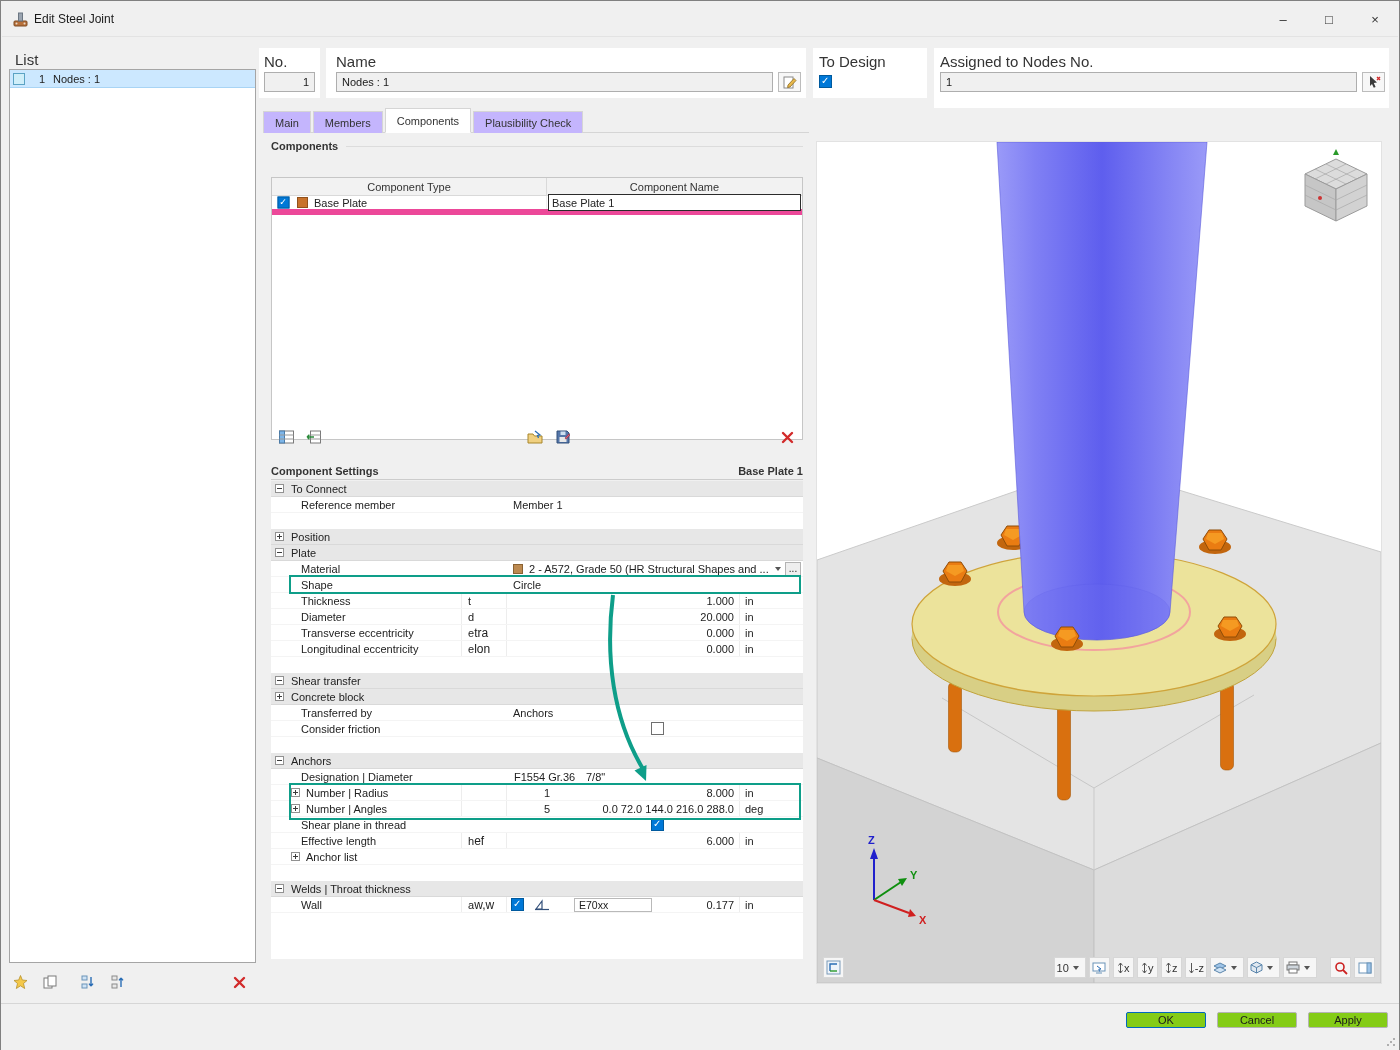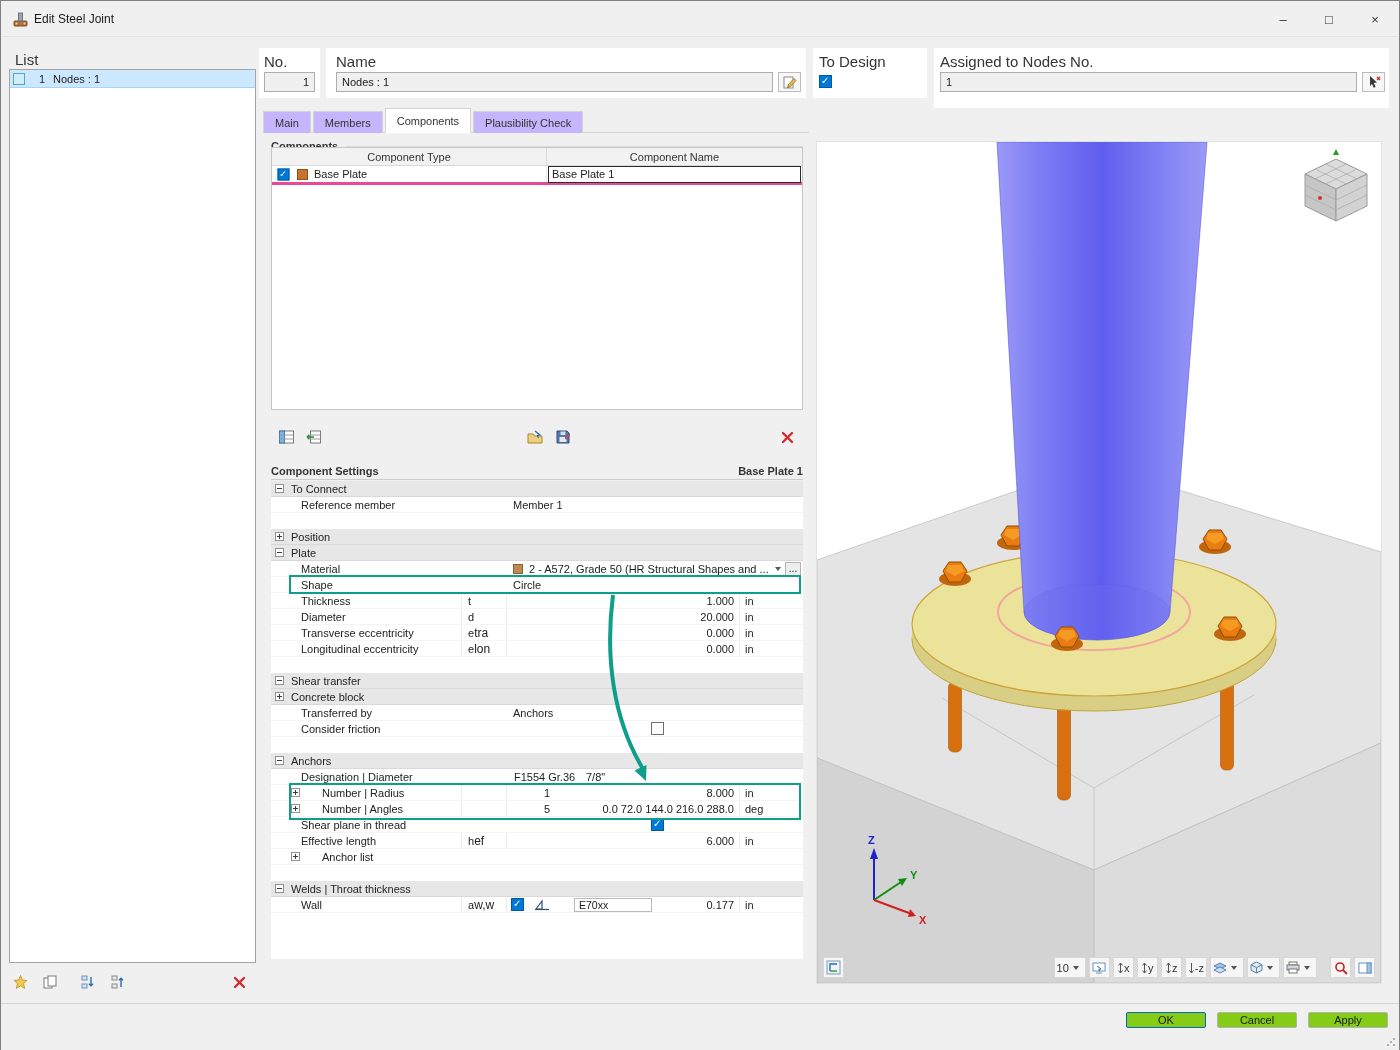"Component Type" .comp-table { top: 146px -> 176px }
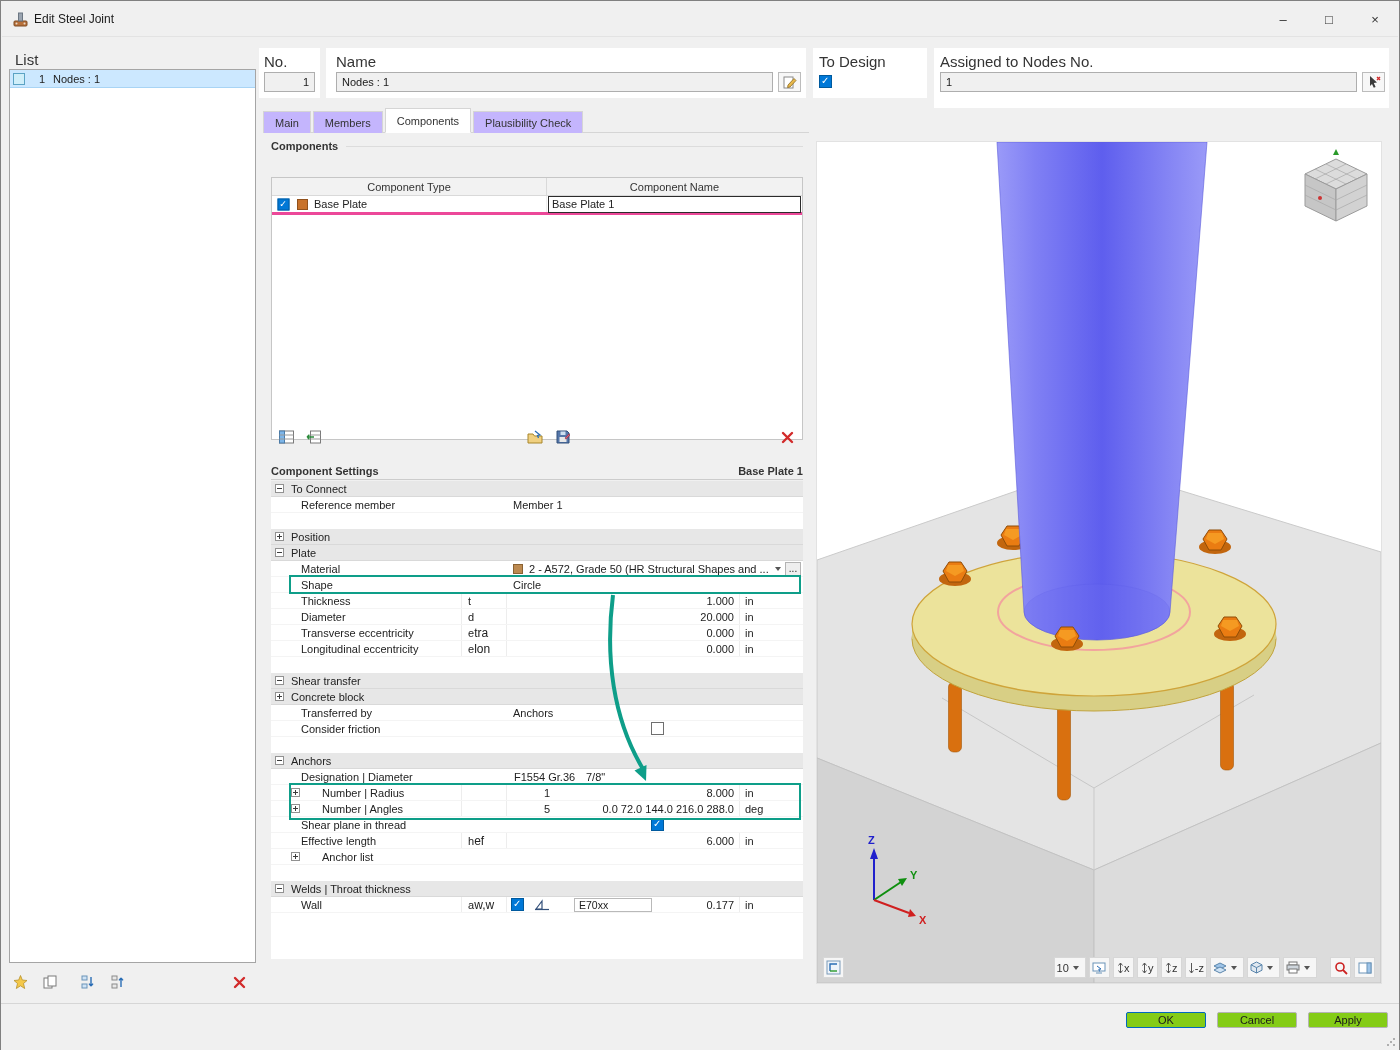"Base Plate" .comp-row { border-bottom: 3px solid #ec4899 -> 6px solid #ec4899 }
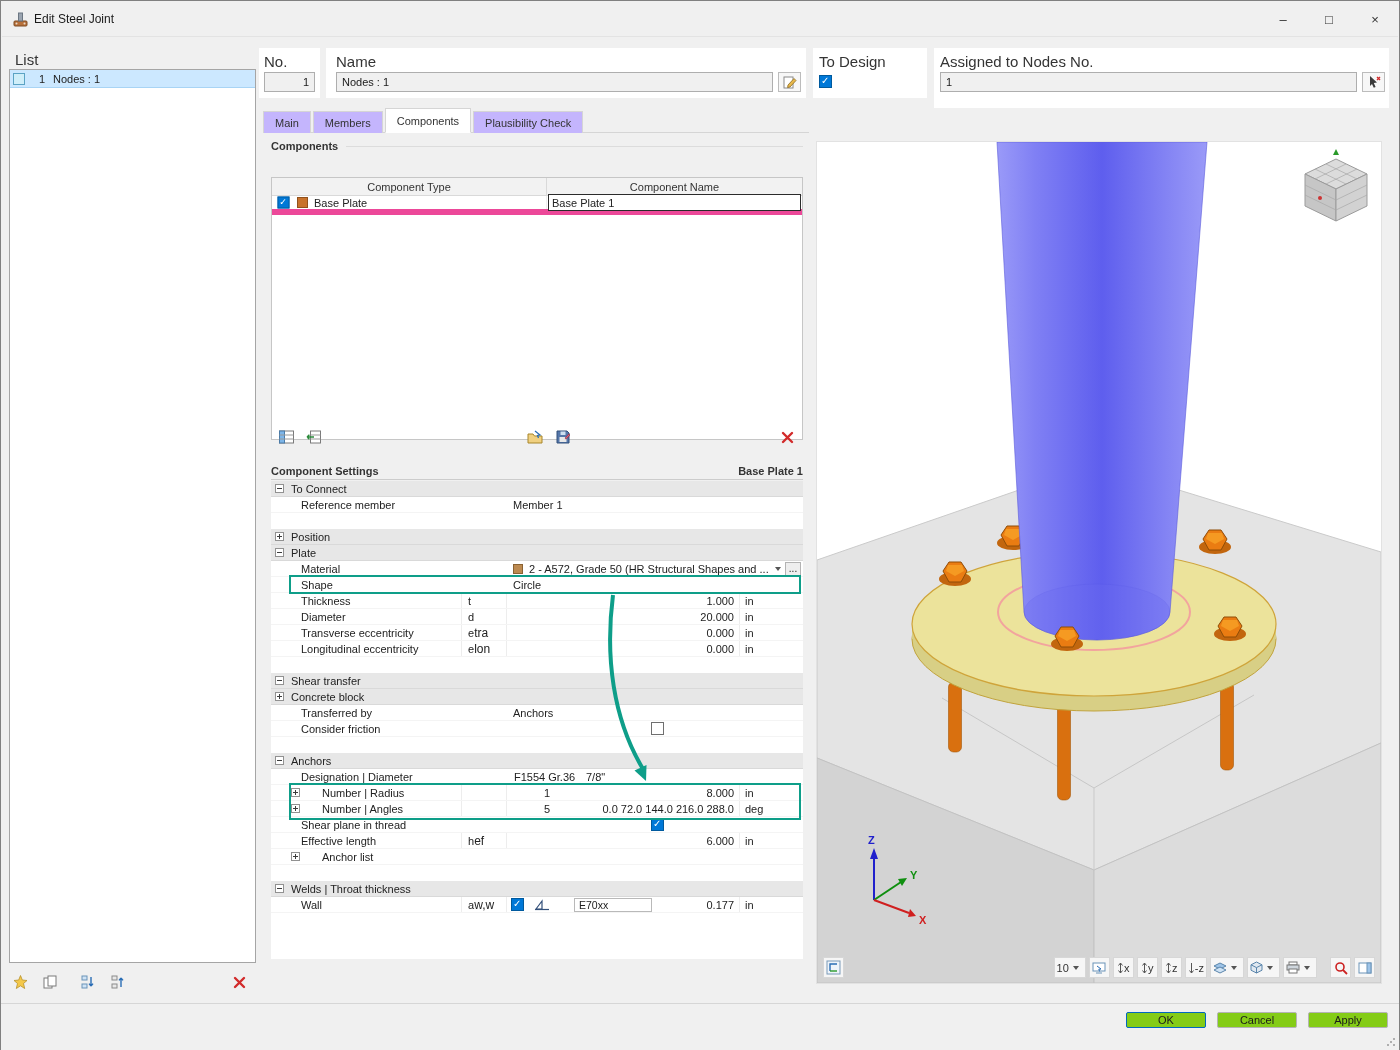"Number | Radius" .c-label .exp + .lab { margin-left: 16px -> 0 }
